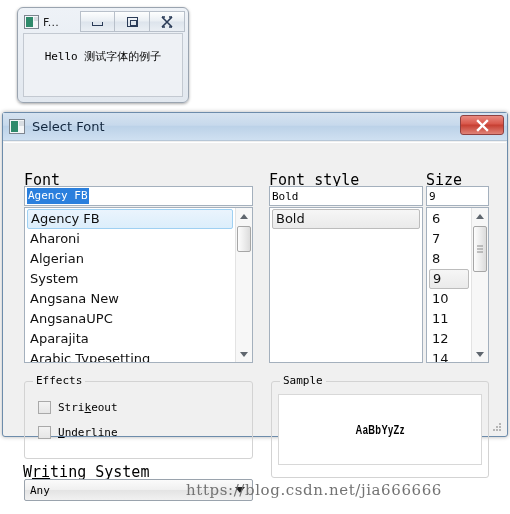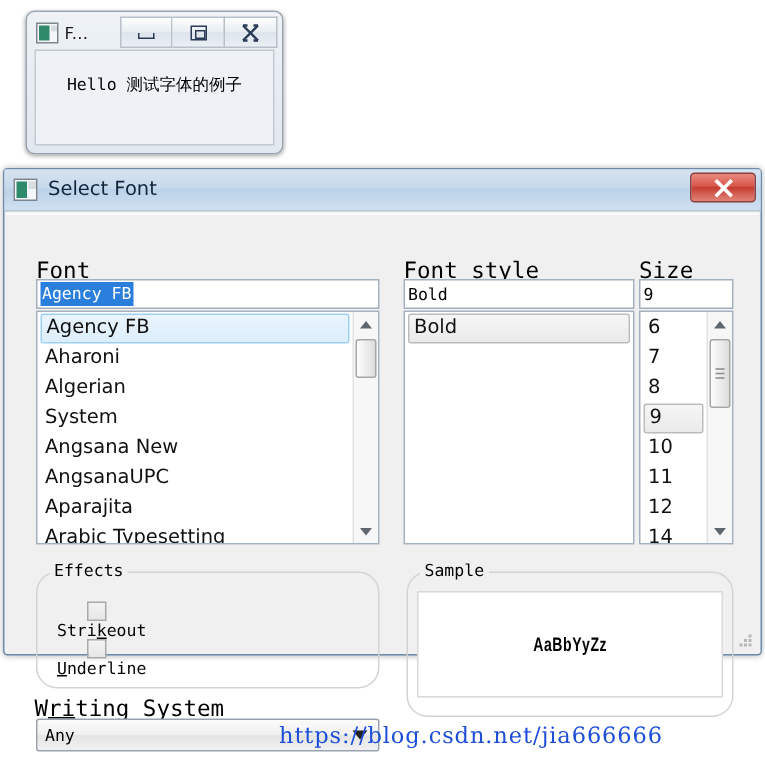"Effects" .groupbox { border-radius: 14px -> 3px }
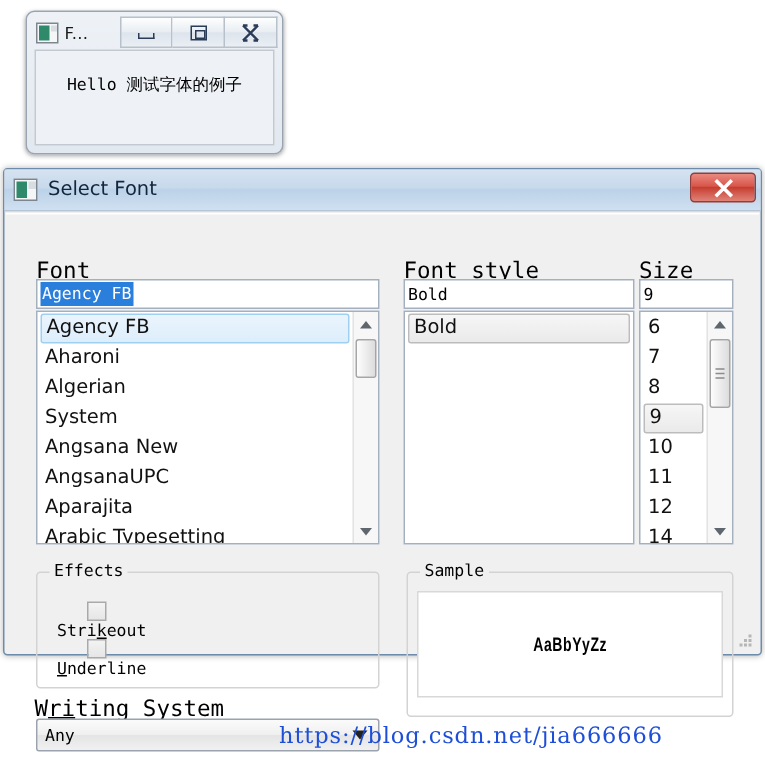"Strikeout" .checkrow { flex-direction: column -> none }
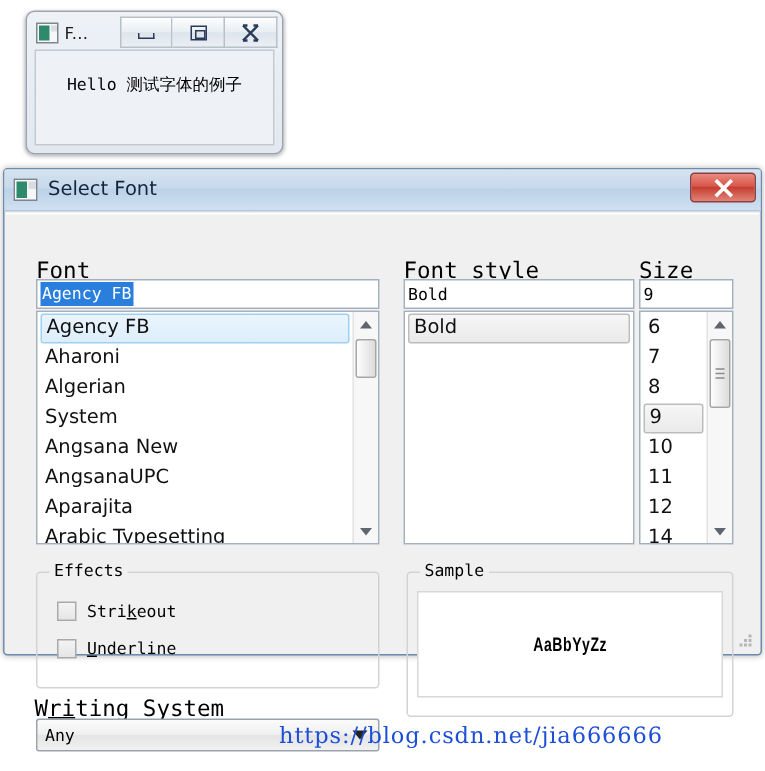"https://blog.csdn.net/jia666666" .watermark { color: #1d4ed8 -> #737373 }
